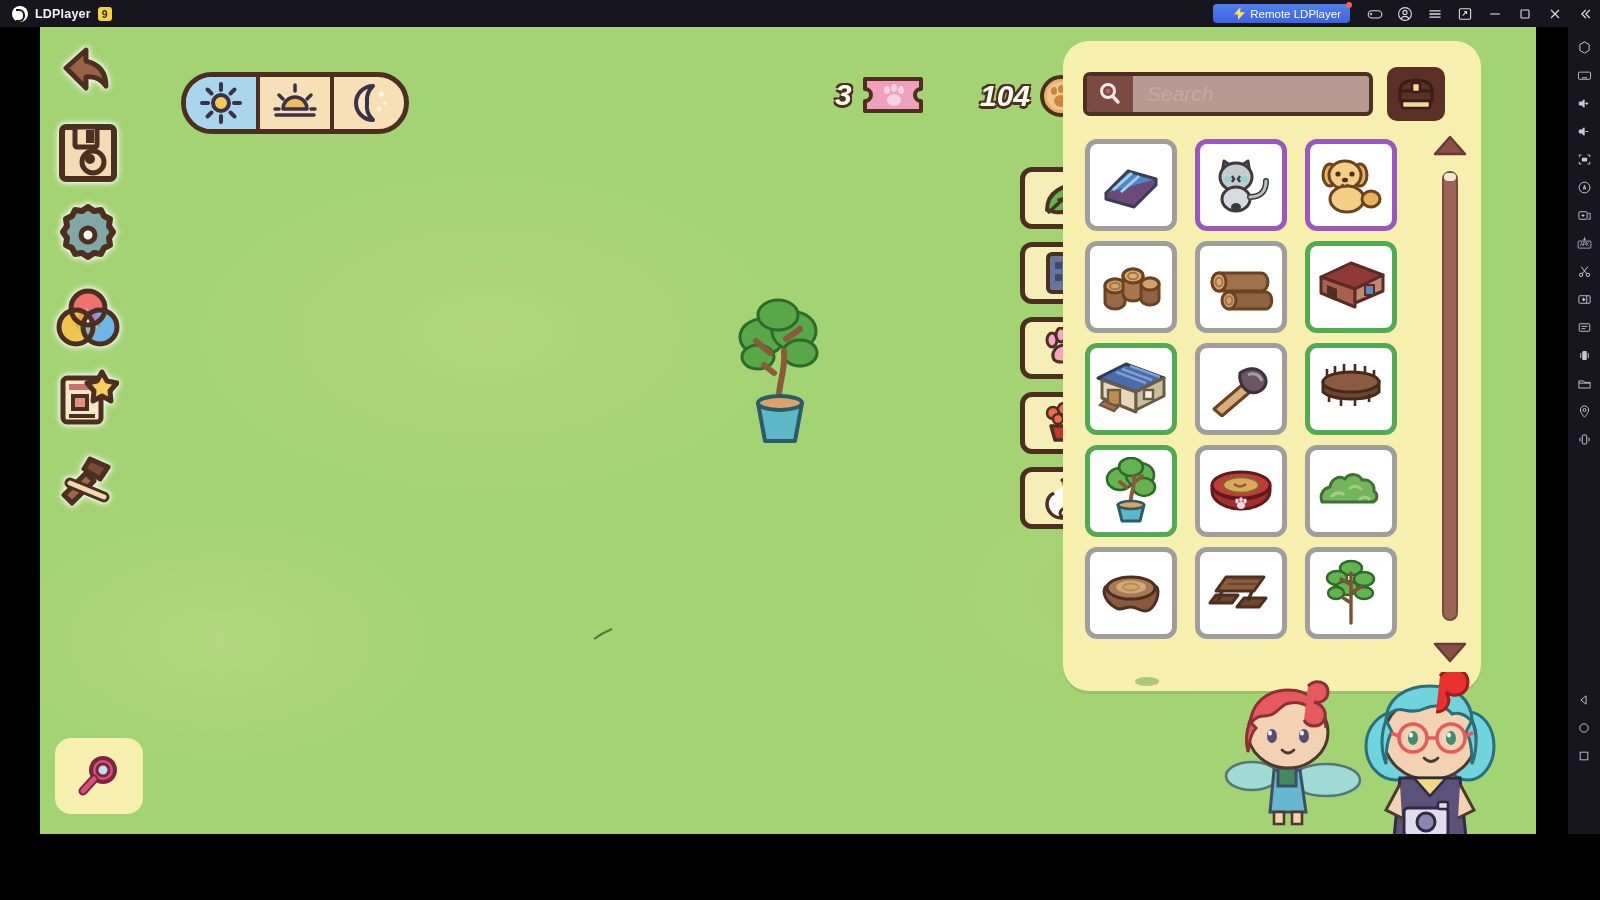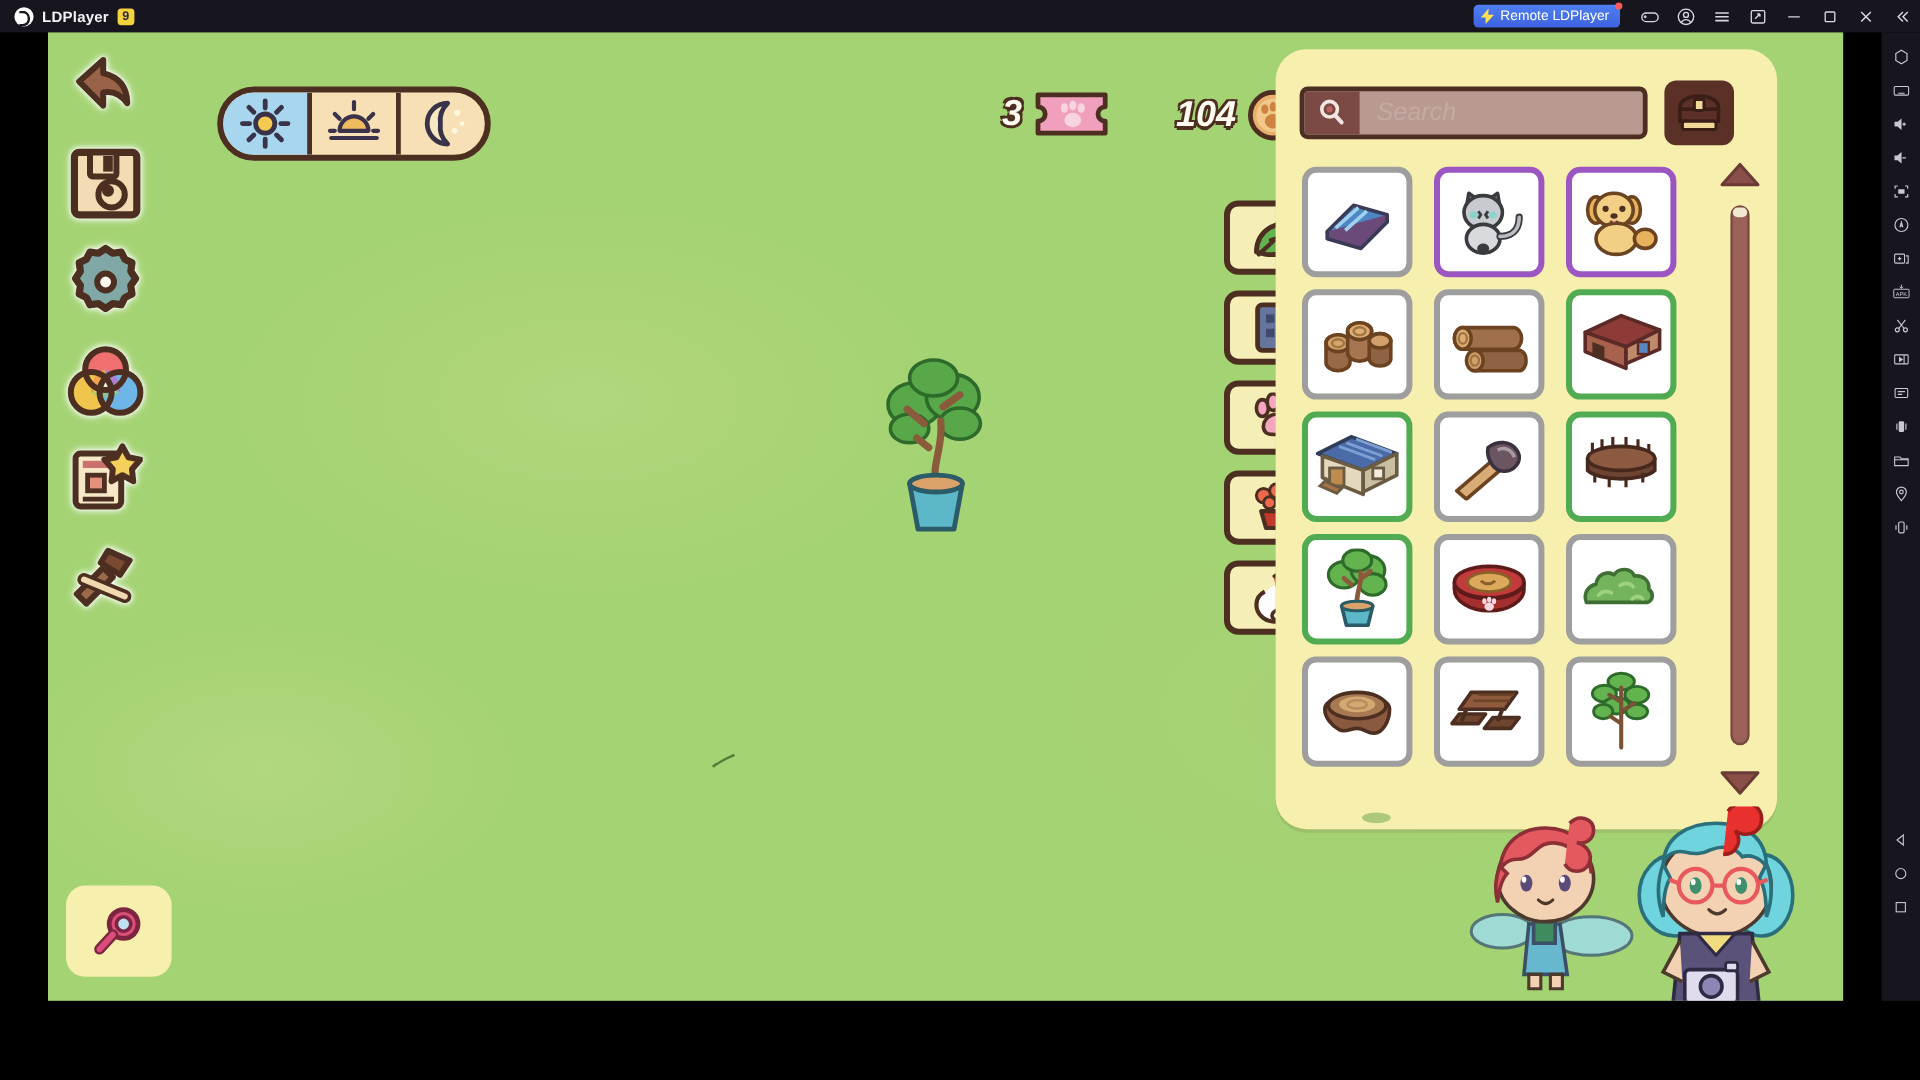"Remote LDPlayer" .remote-btn { padding: 3px 9px 3px 6px -> 3px 9px 3px 21px }
